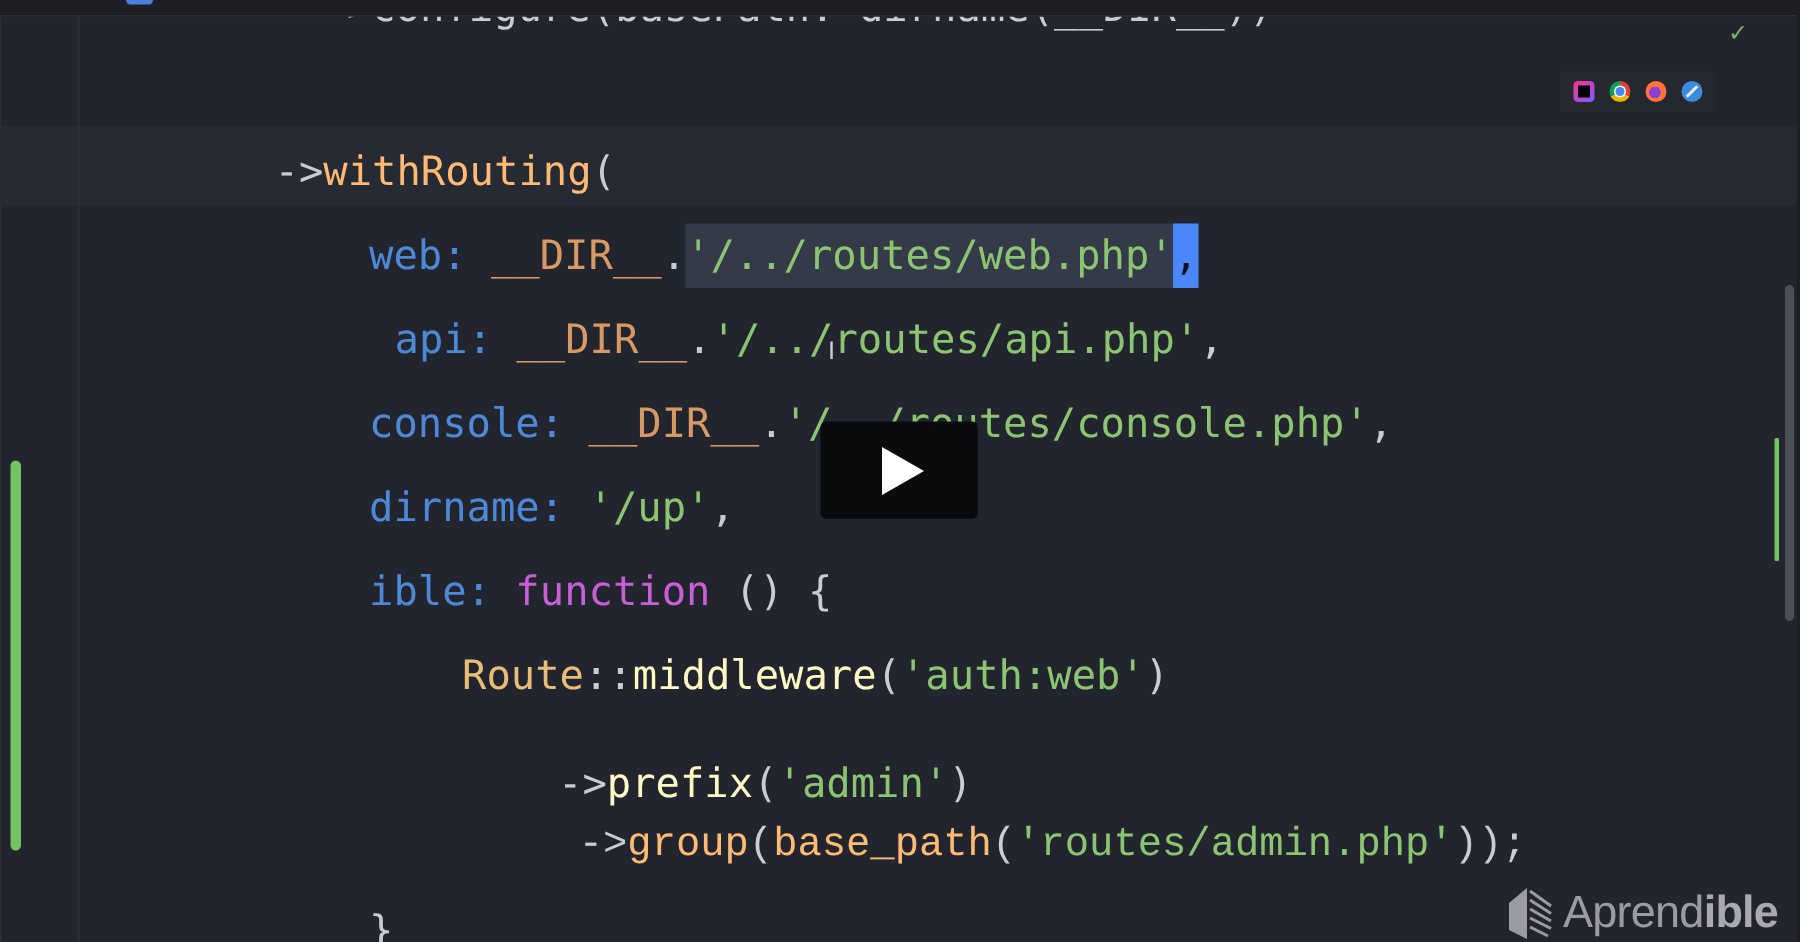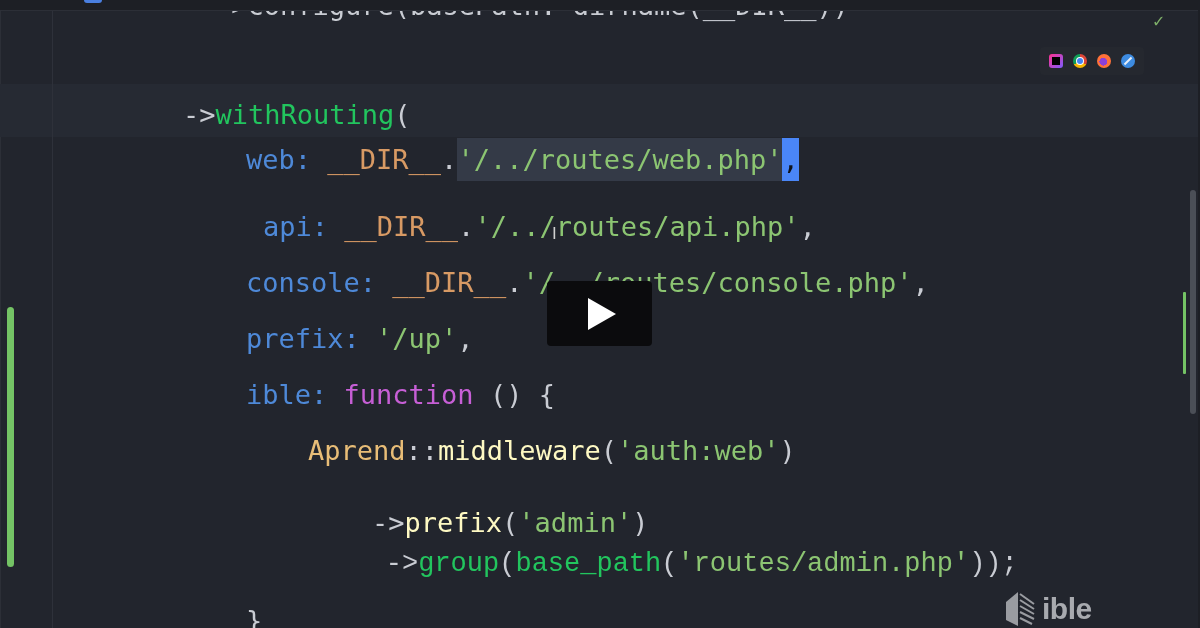"withRouting" .t-fn { color: #22c55e -> #fdba74 }
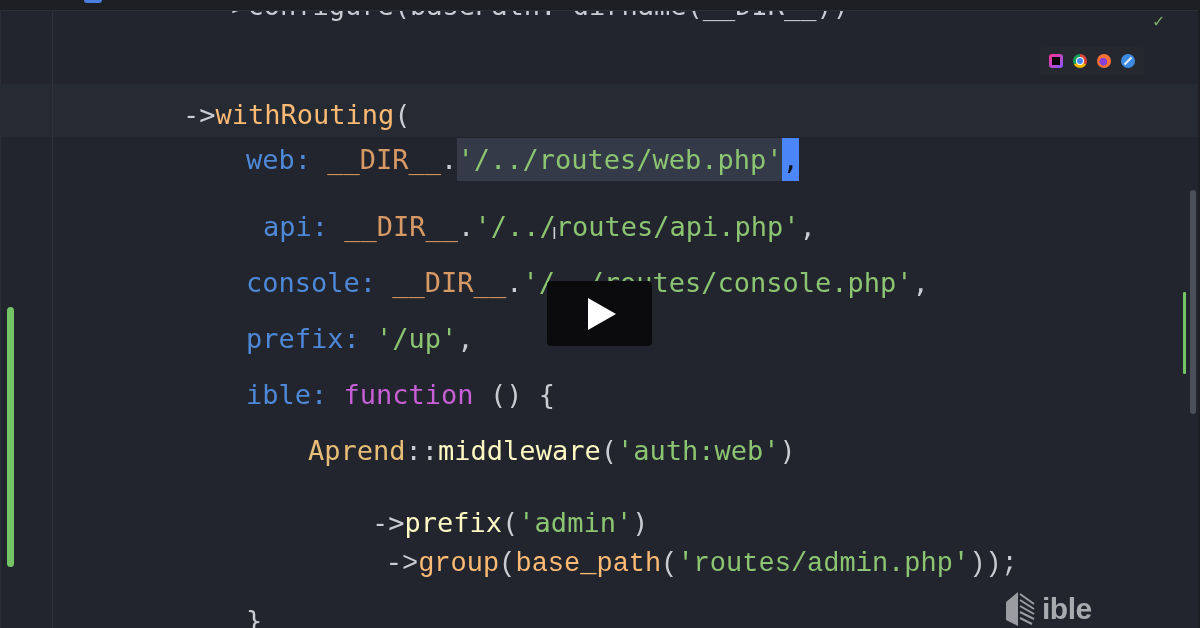"web: __DIR__.'/../routes/web.php'," div.line { top: 75px -> 86px }
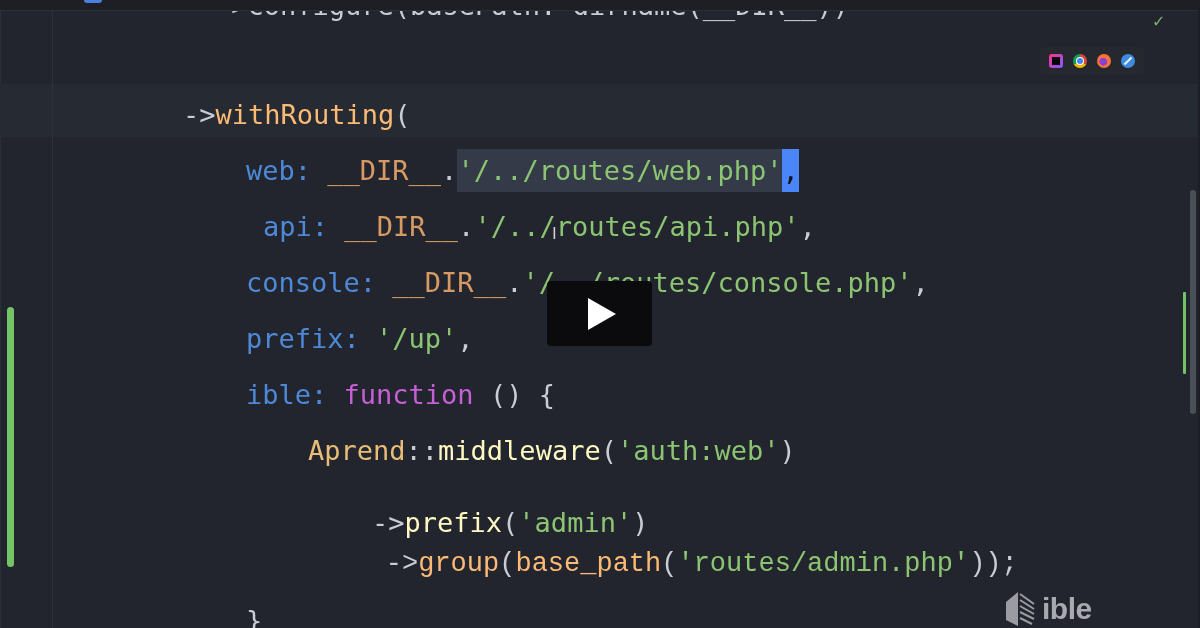"prefix:" span.t-key { text: prefix -> dirname }
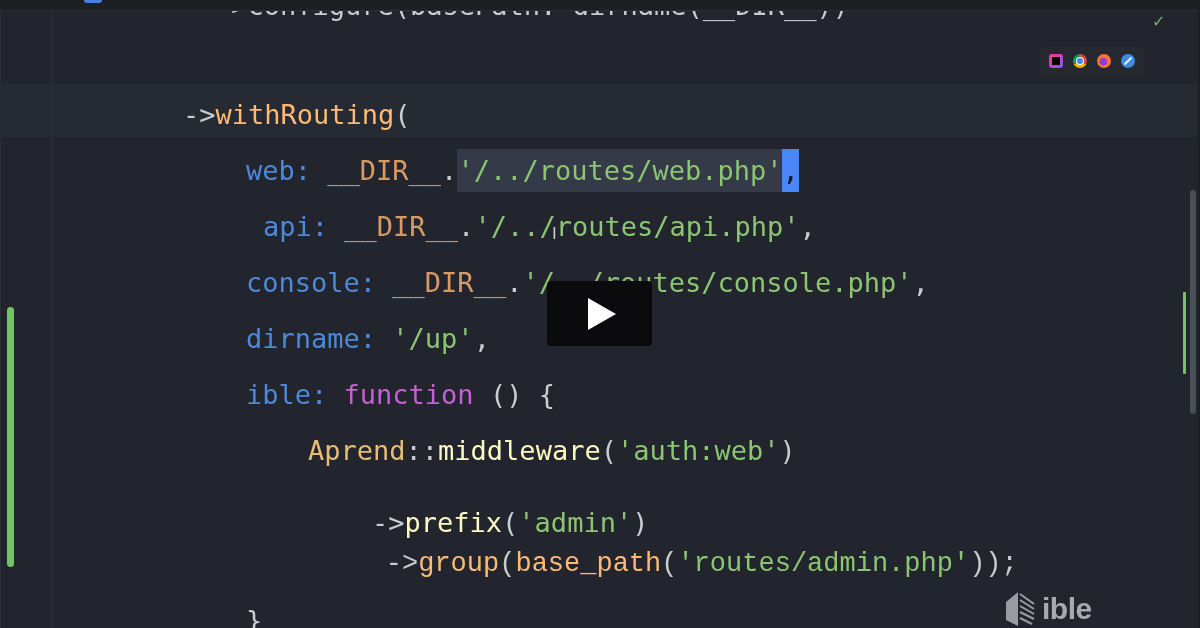"Aprend" span.t-cls { text: Aprend -> Route }
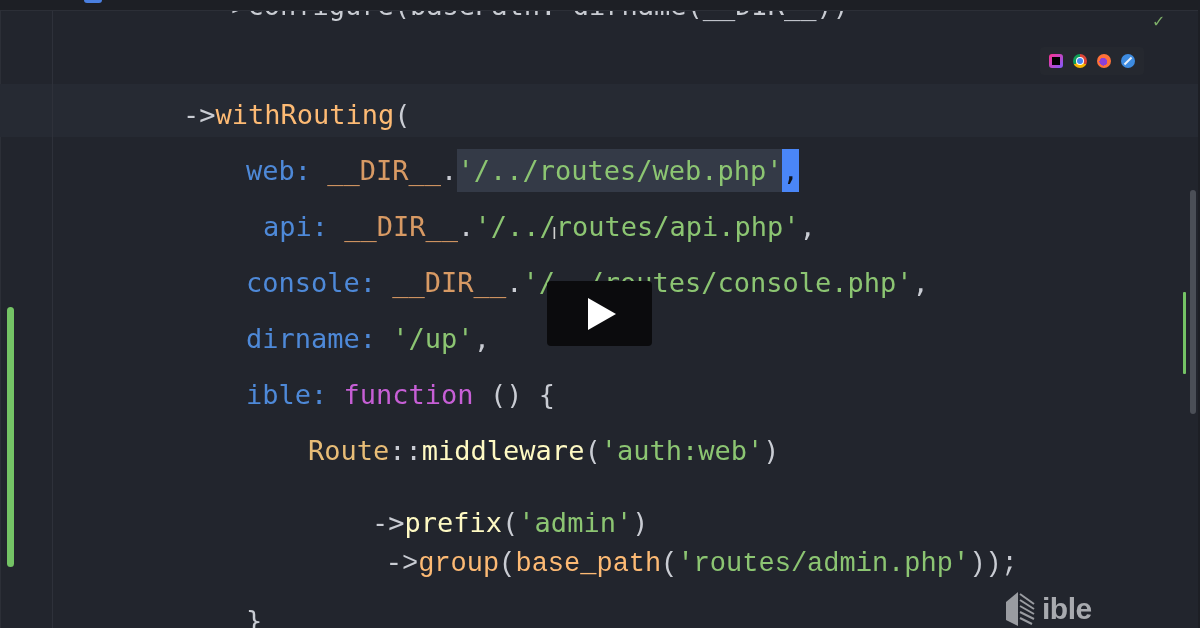"Aprend" span { html: none -> <span>Aprend</span> }
